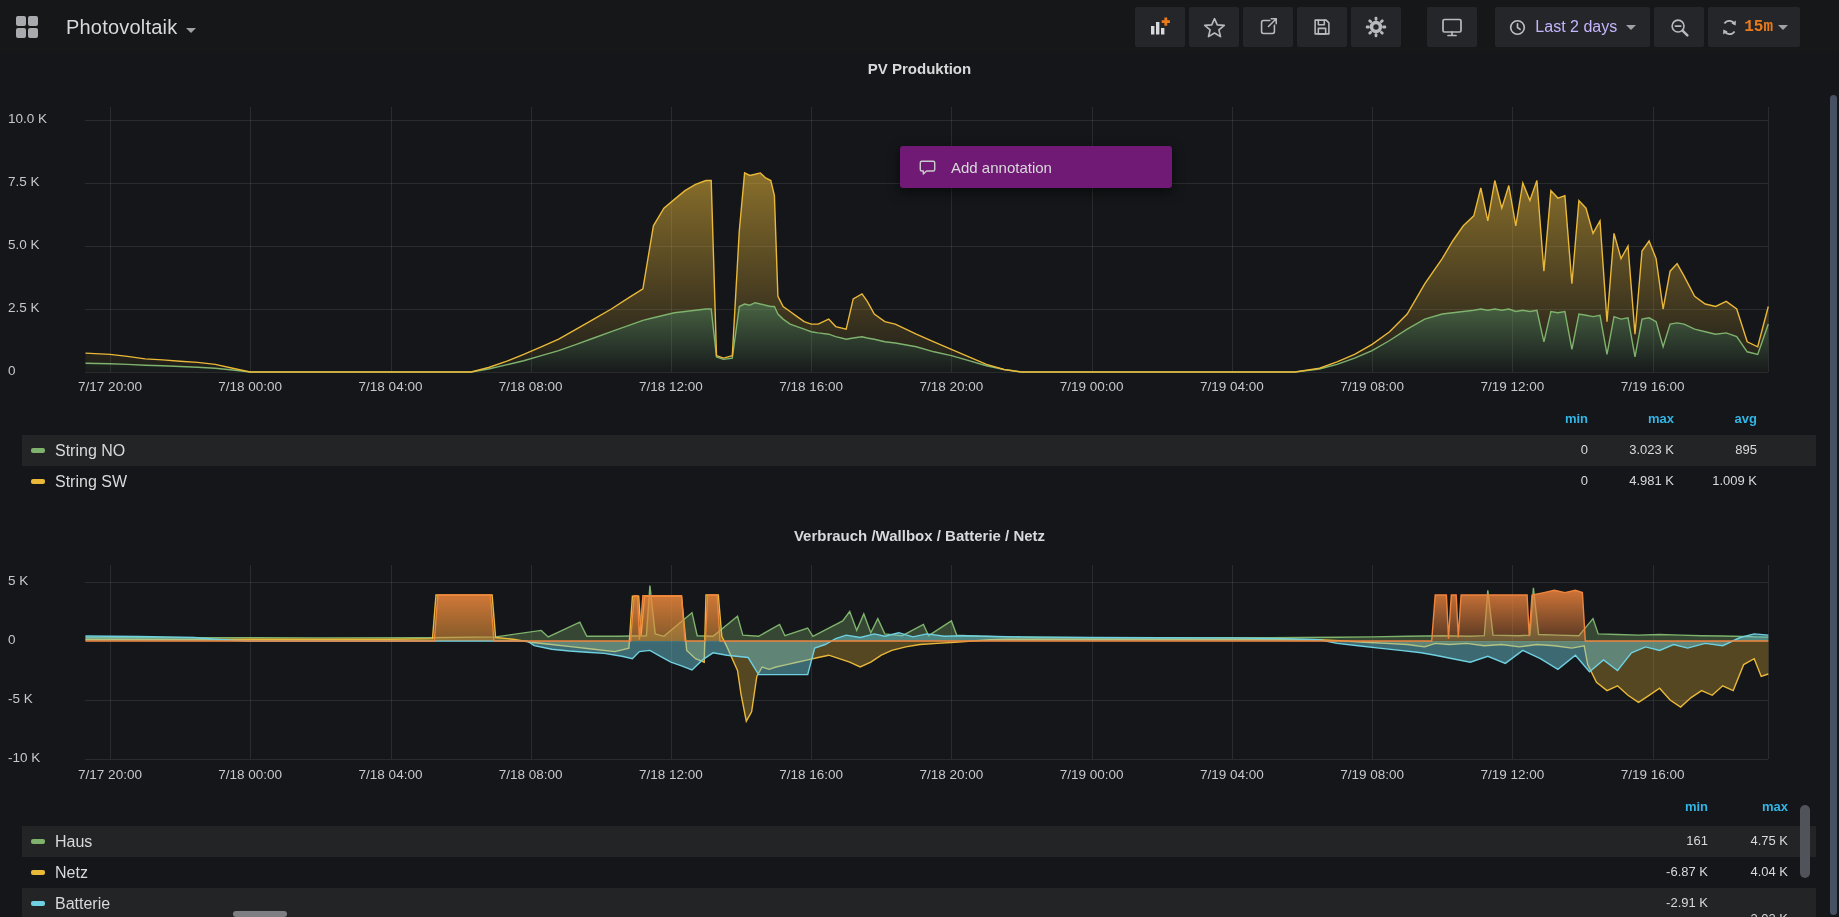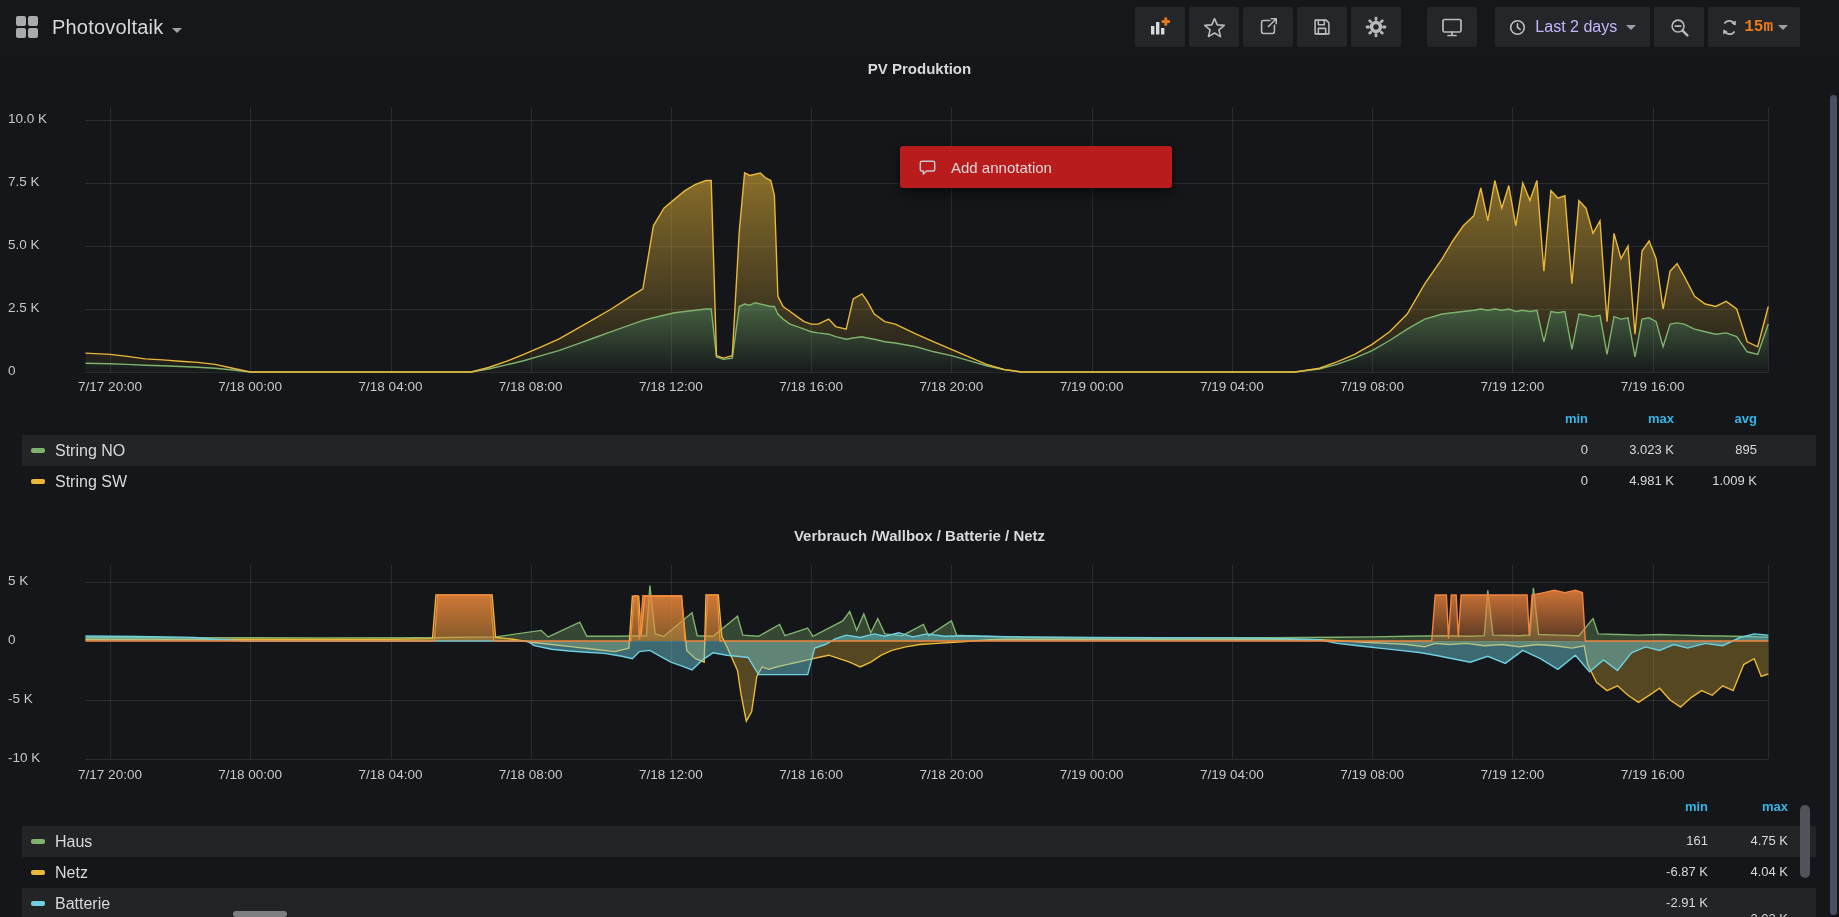"Photovoltaik" .brand-title { margin-left: 14px -> 28px }
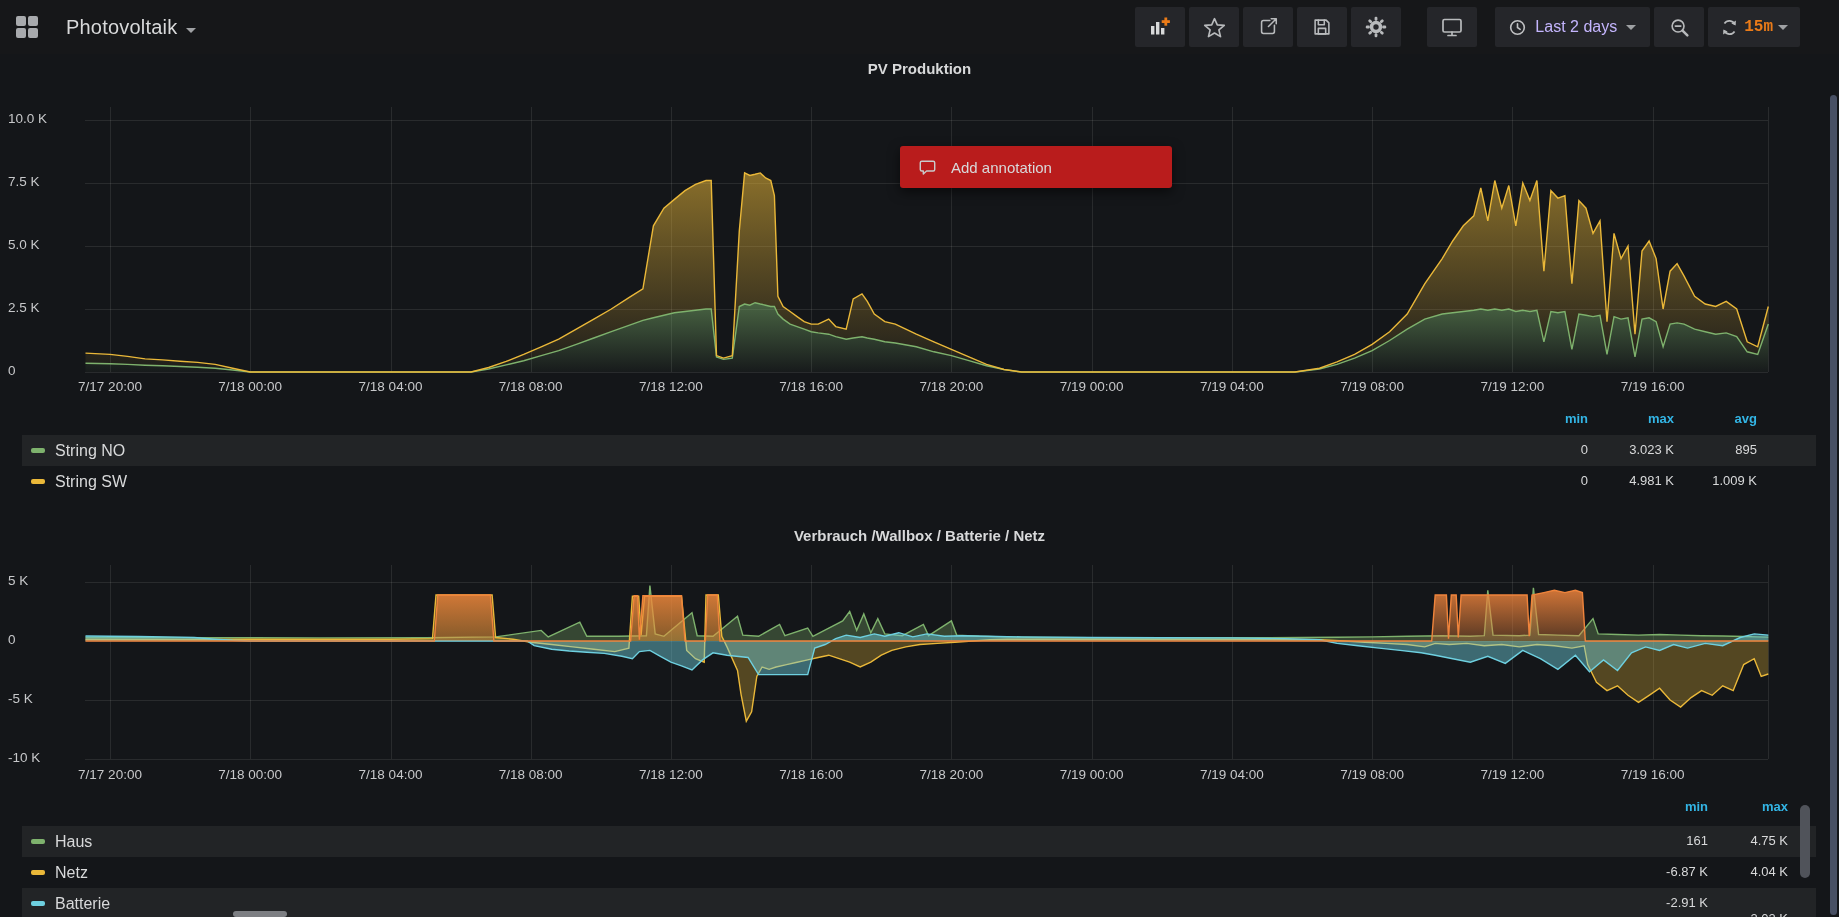"Add annotation" .ctx-menu { background: #b91c1c -> #701a75 }
